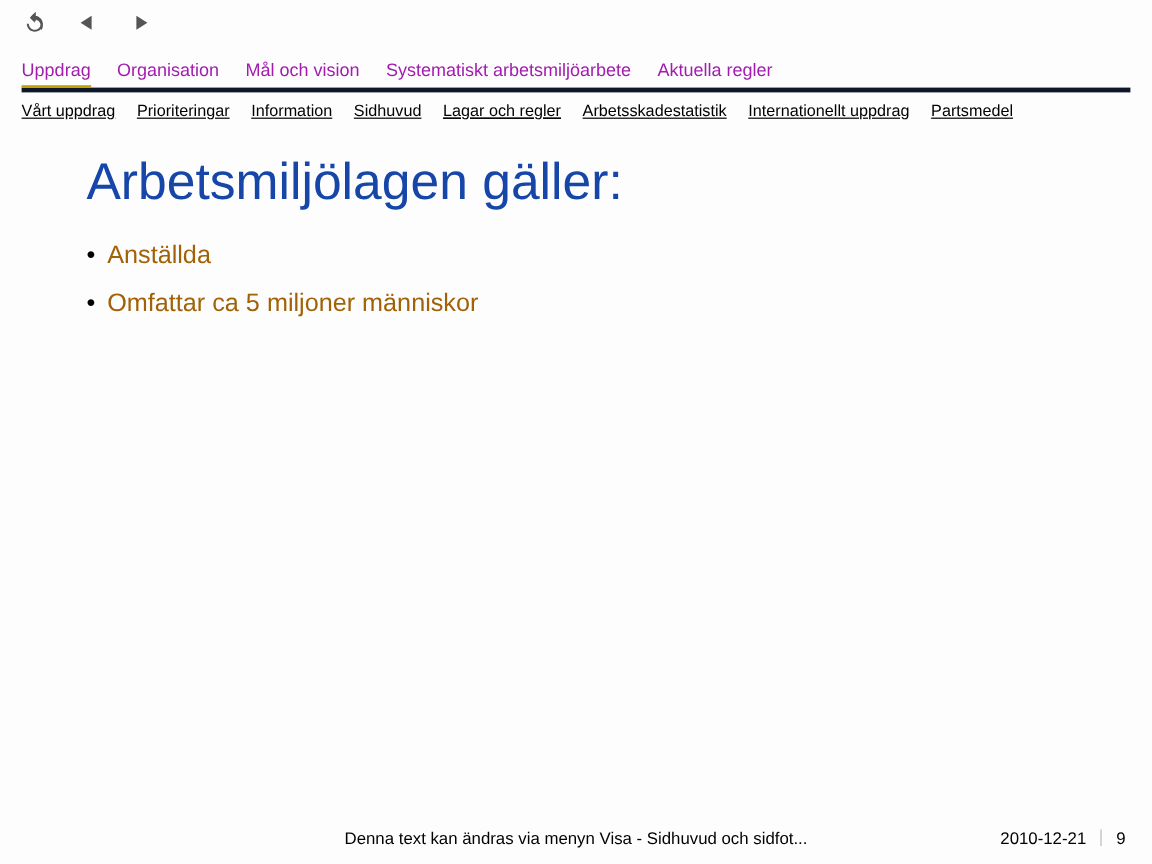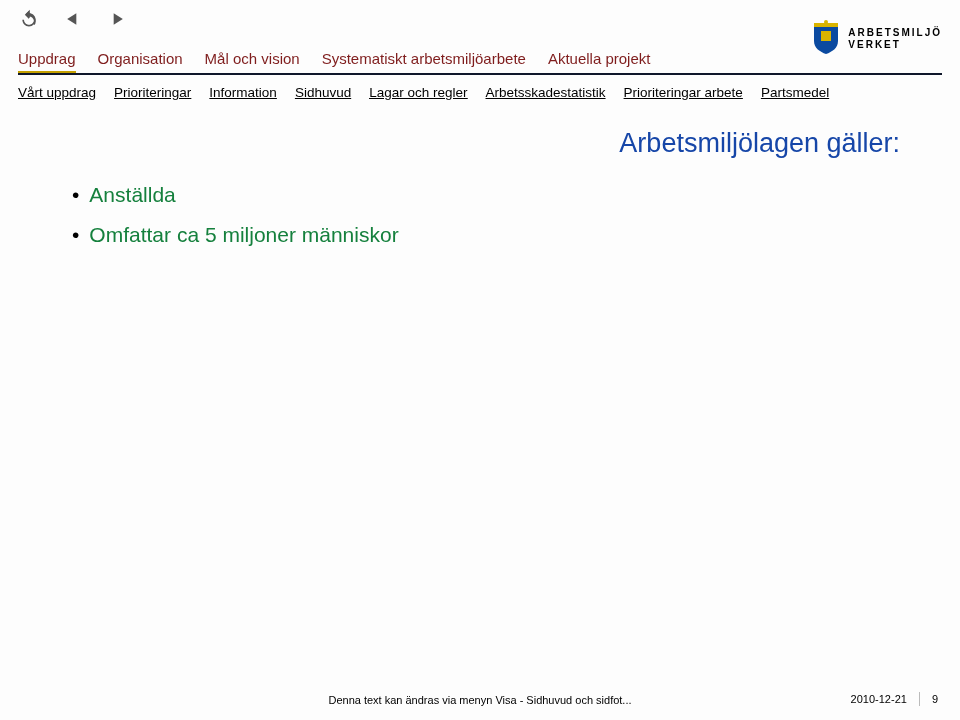"ARBETSMILJÖ" div.logo { html: <div> <span> <svg> <path></path> <path></path> <circle></circle> <path></path> </svg> </span> <span> <span>ARBETSMILJÖ</span> <span>VERKET</span> </span> </div> -> none }
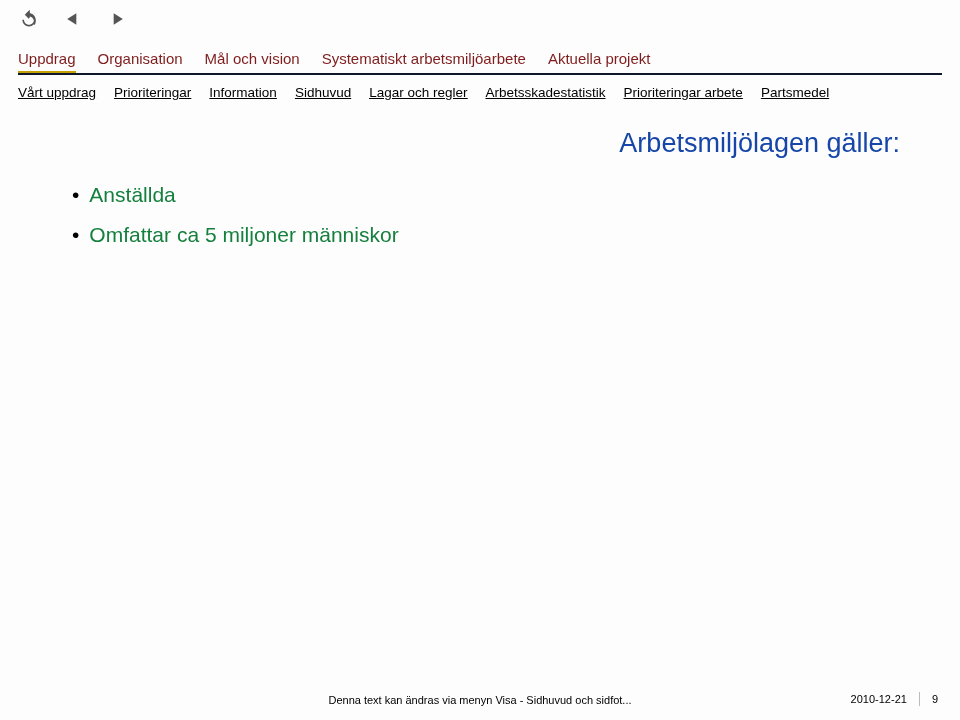"Uppdrag" .nav1 { border-bottom: 2px solid #0f172a -> 4px solid #0f172a; color: #7f1d1d -> #a21caf }
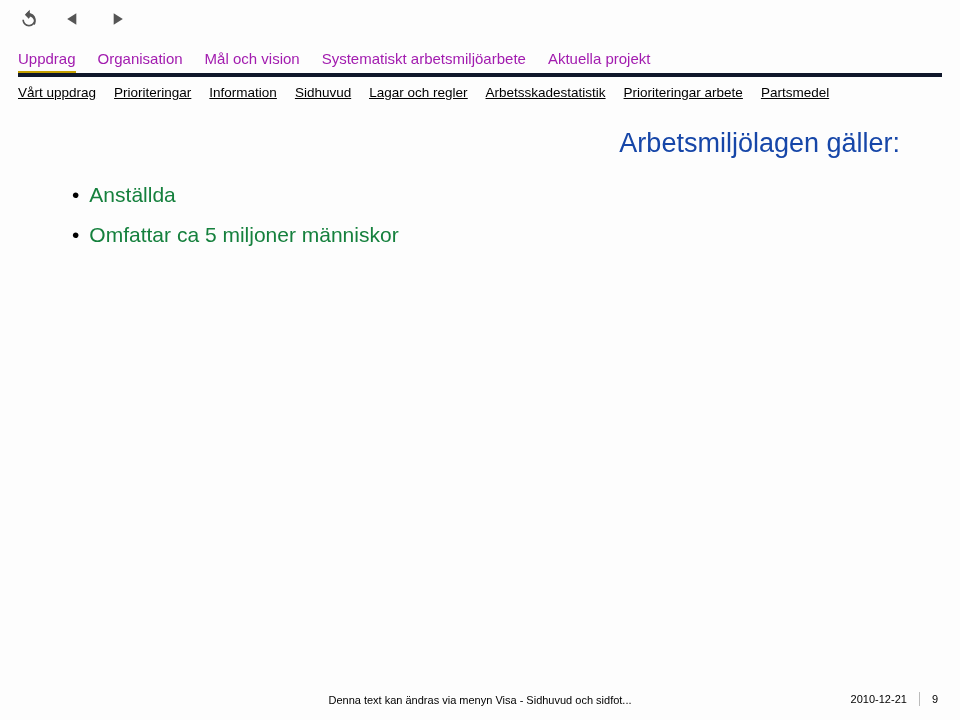"Aktuella projekt" span.item { text: projekt -> regler }
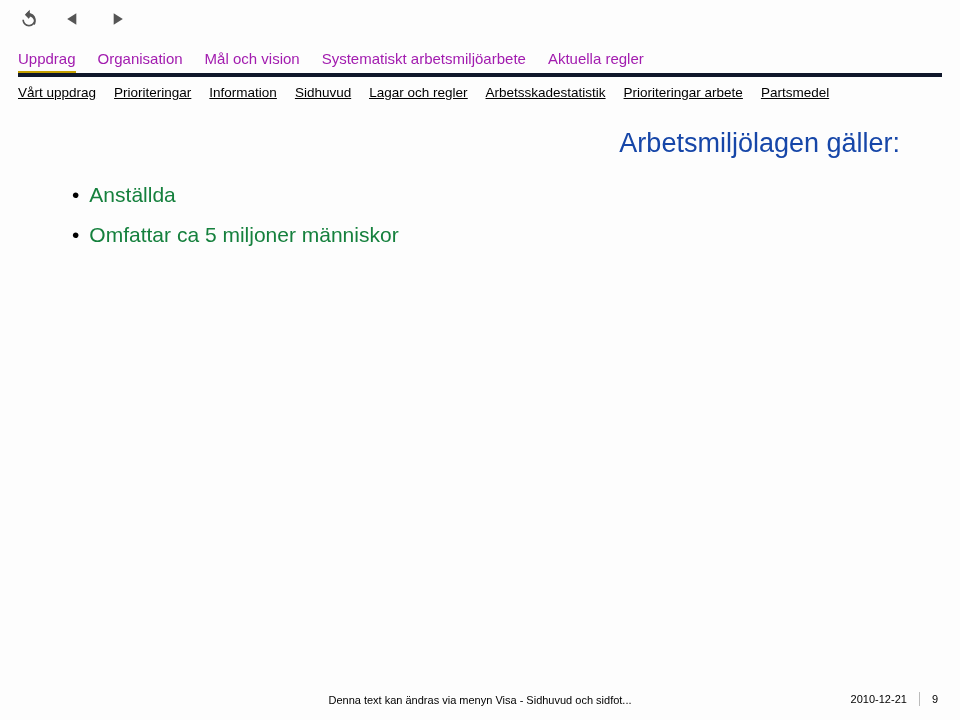"Prioriteringar arbete" span.item { text: Prioriteringar arbete -> Internationellt uppdrag }
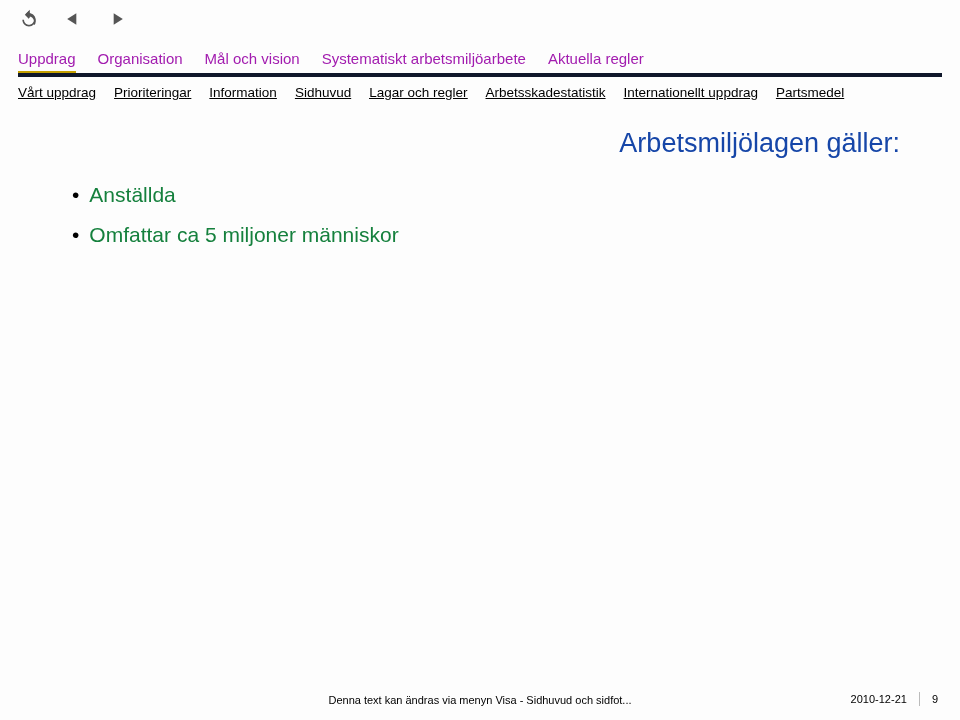"Arbetsmiljölagen gäller:" .heading { font-size: 27px -> 43px; text-align: right -> none }
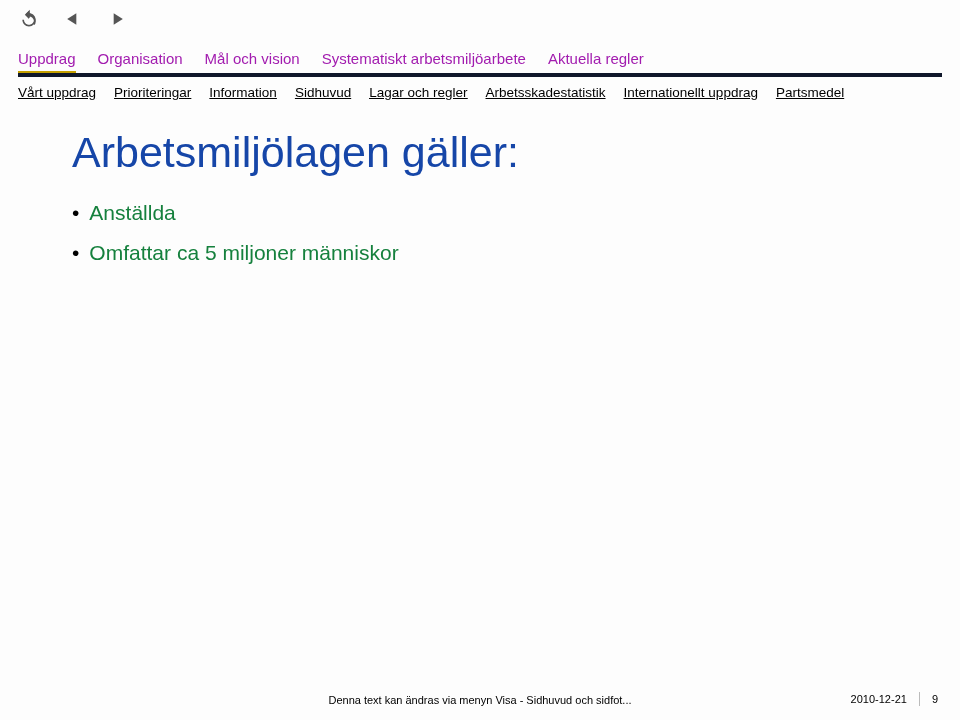"Anställda" .bullets { color: #15803d -> #a16207 }
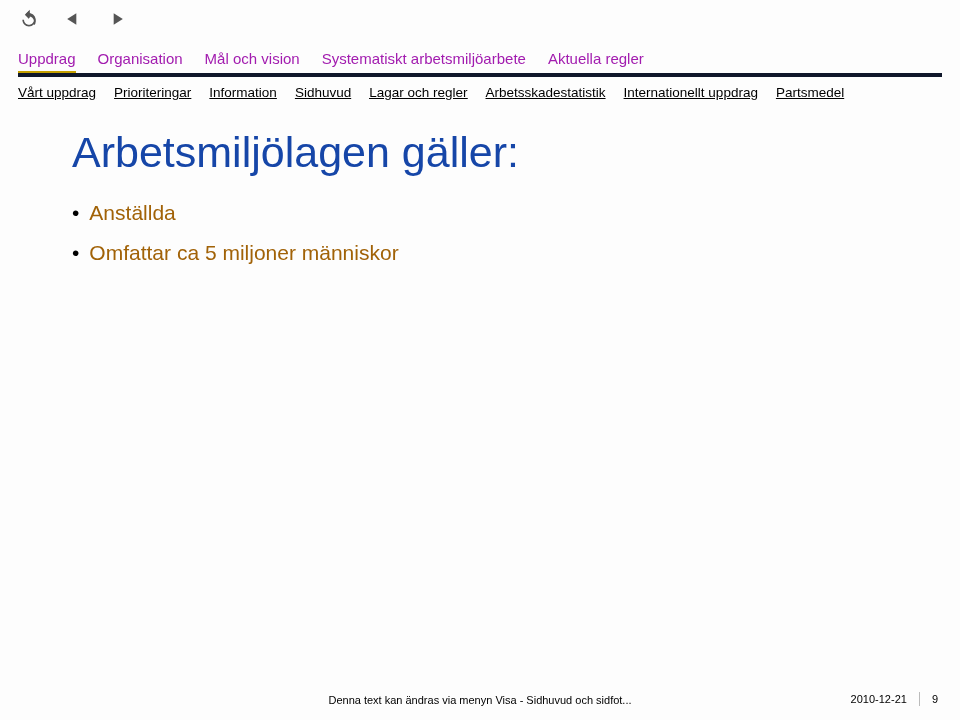"Denna text kan ändras via" .footer { font-size: 11px -> 14px }
